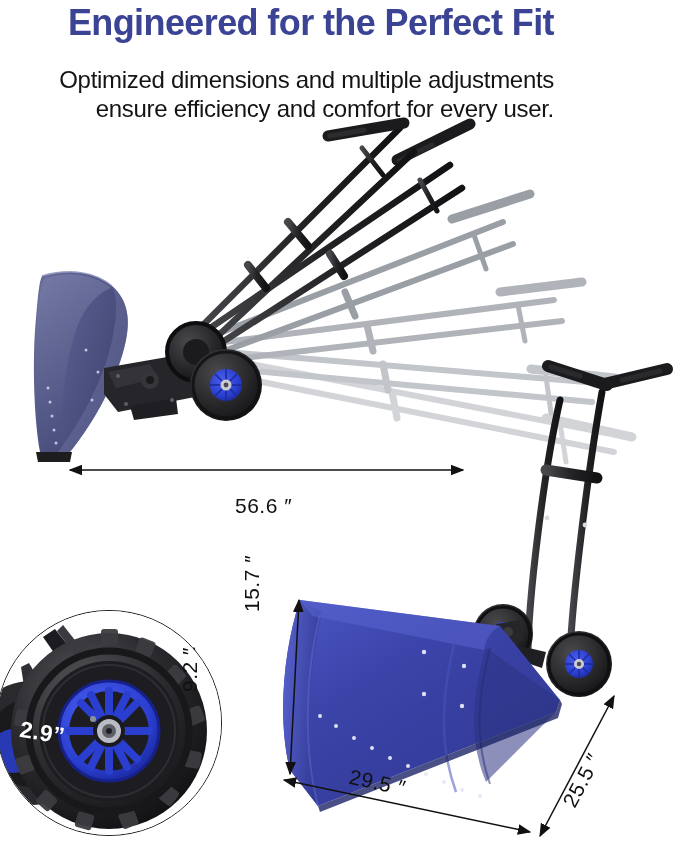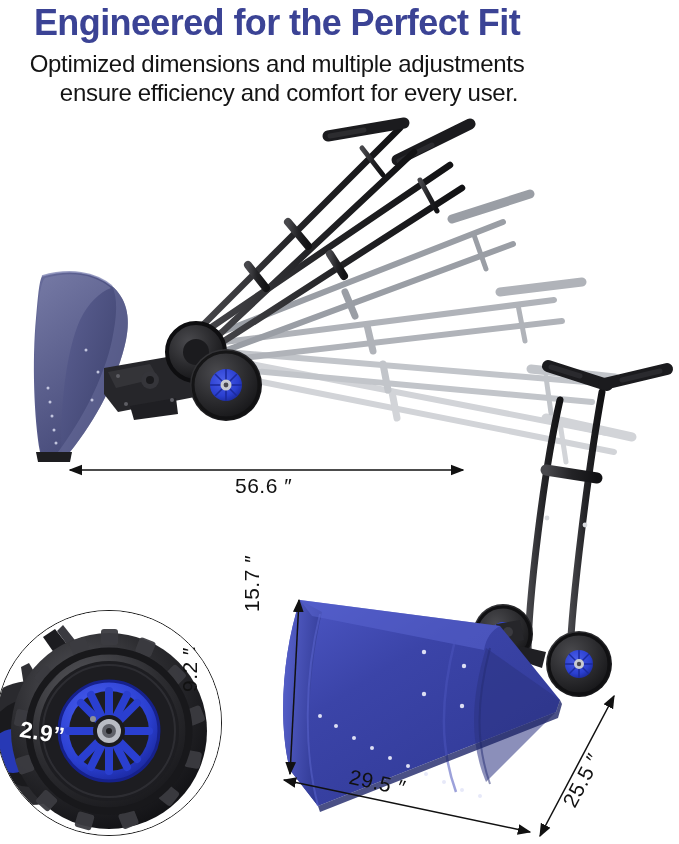"Engineered for the Perfect Fit" .header { text-align: center -> right }
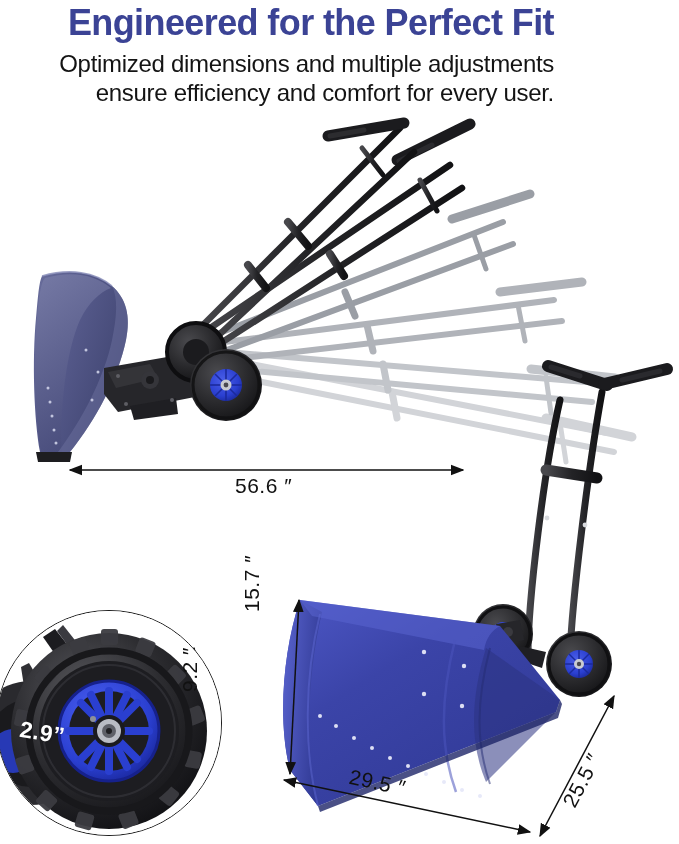"Optimized dimensions and multiple" .subline { margin-top: 4px -> 20px }
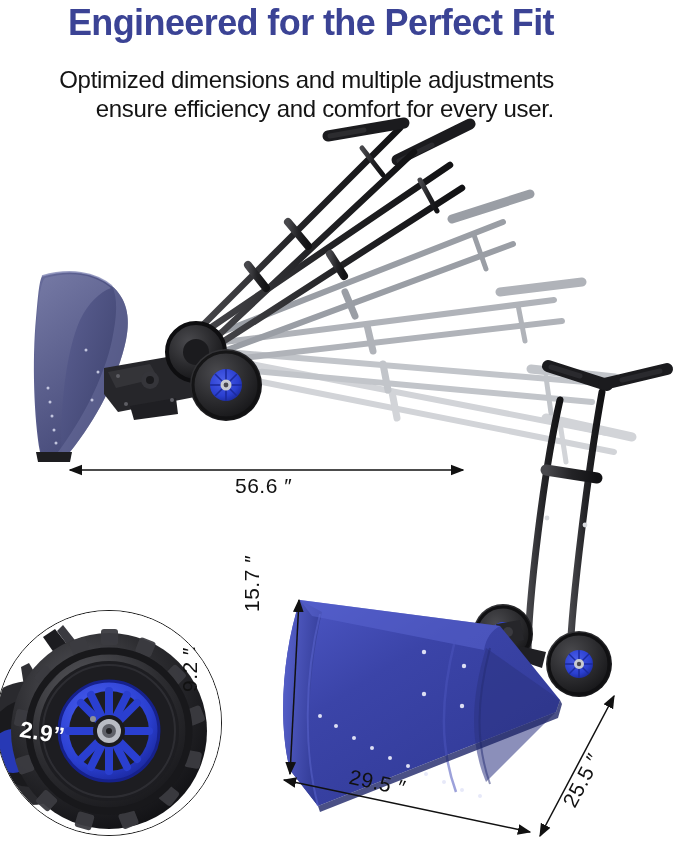"56.6 ″" div.dim { top: 474px -> 494px }
